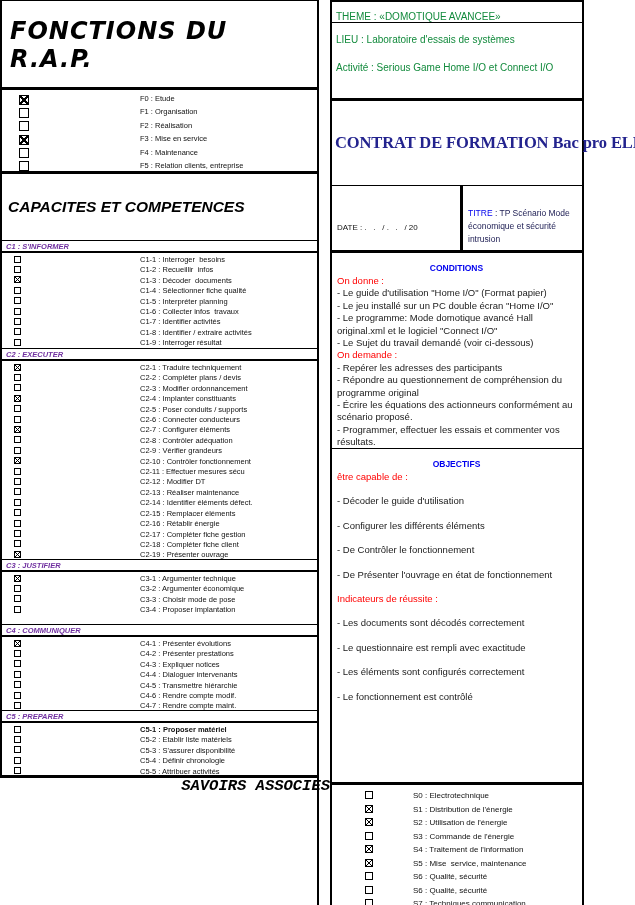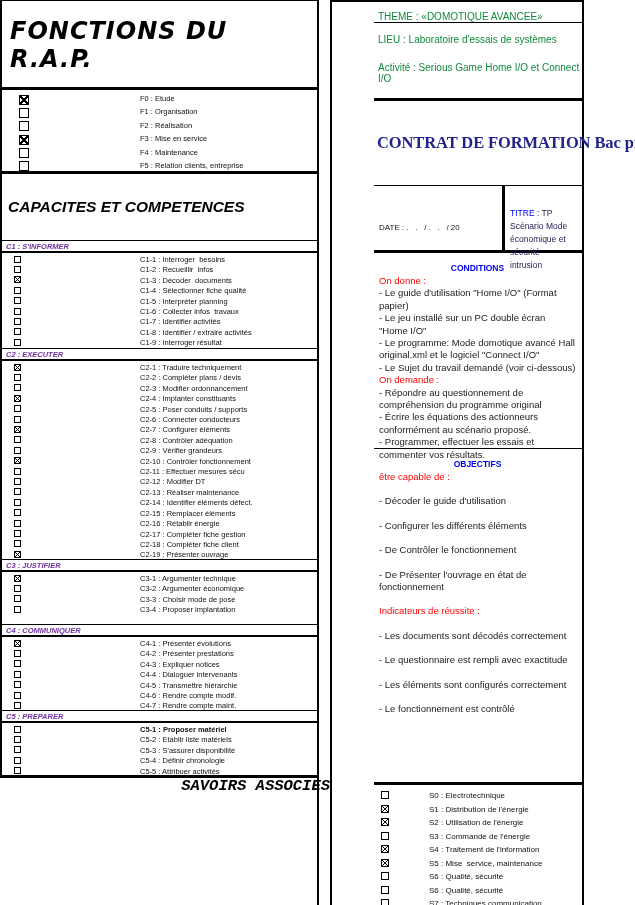"THEME : «DOMOTIQUE AVANCEE»" .right-panel { padding-left: 42px -> none }
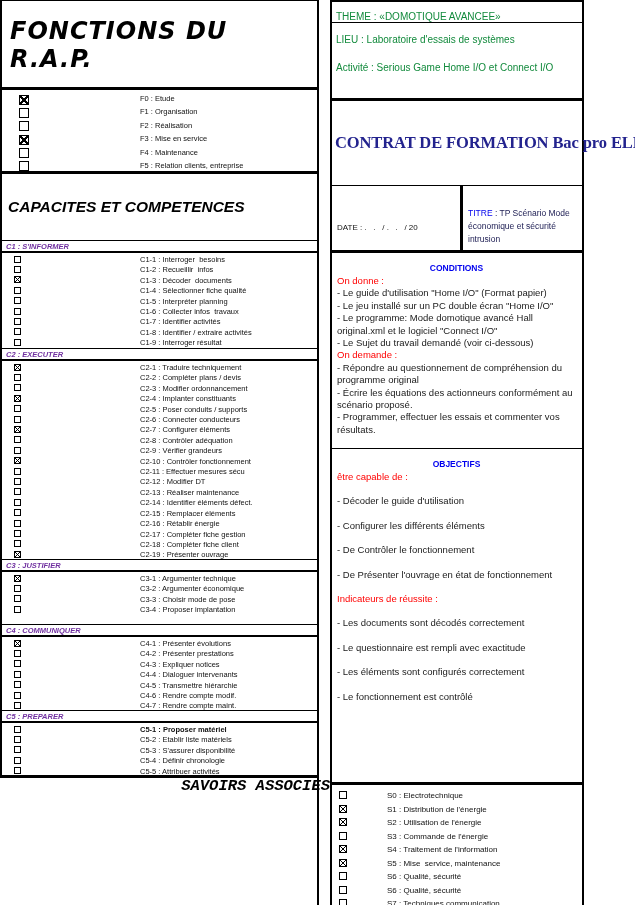"- Repérer les adresses des" div.body-line { html: none -> <div>- Repérer les adresses des participants</div> }
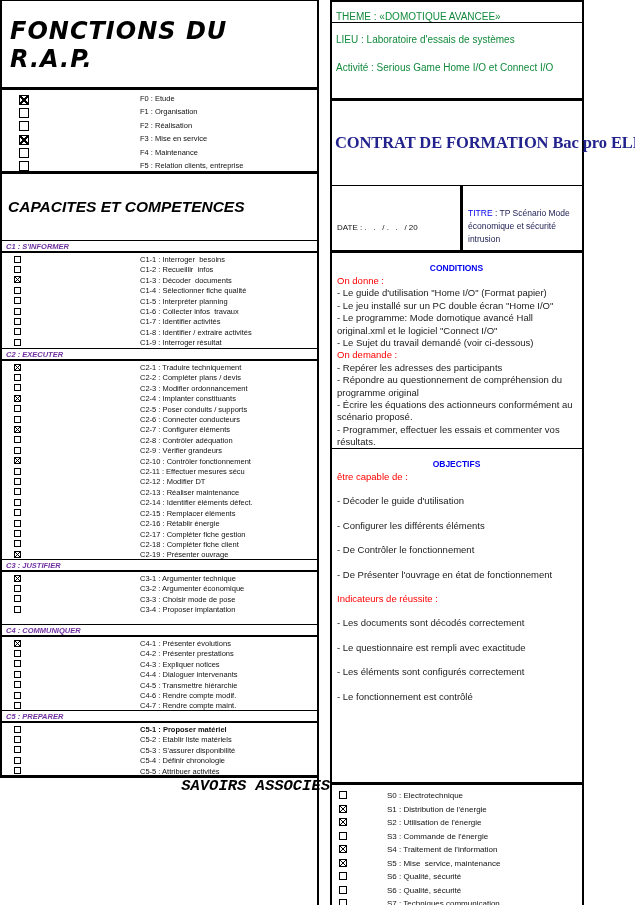"S0 : Electrotechnique" .s-row { margin-left: none -> 26px }
